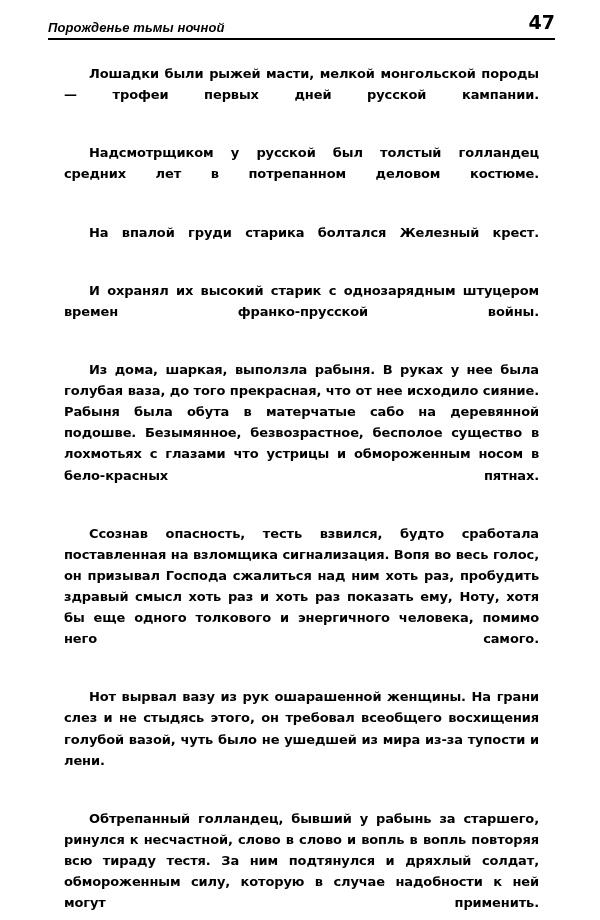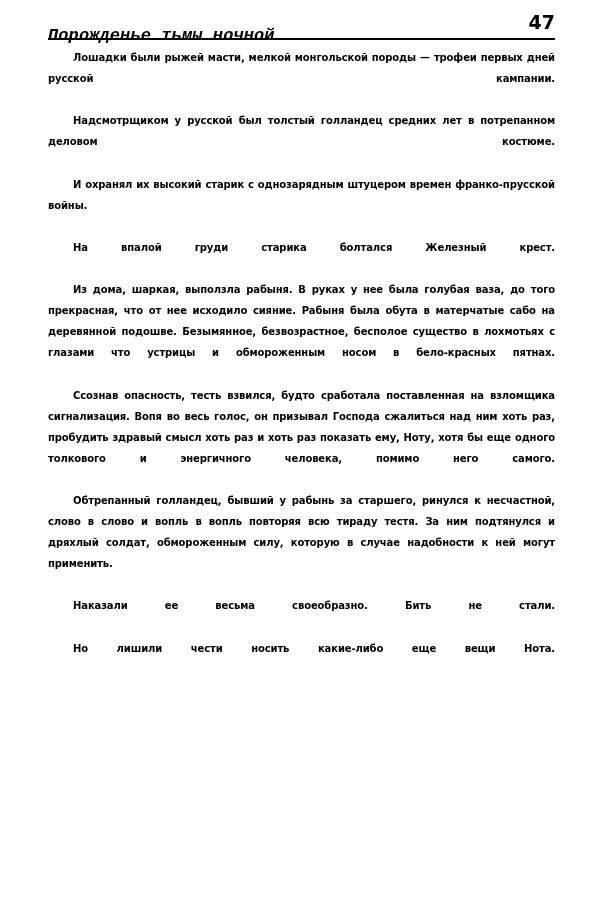"Порожденье тьмы ночной" .running-head-title { font-family: Liberation Mono, monospace -> Liberation Sans, sans-serif; font-size: 17px -> 13px; top: 12px -> 4px }
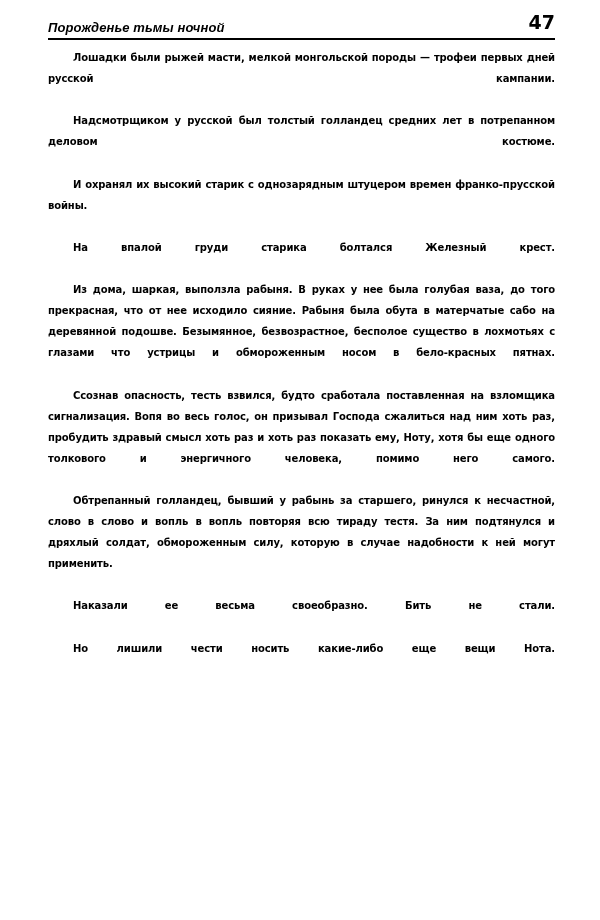"Лошадки были рыжей масти, мелкой" .para { font-size: 10px -> 13px; margin: 0 -> 16px }
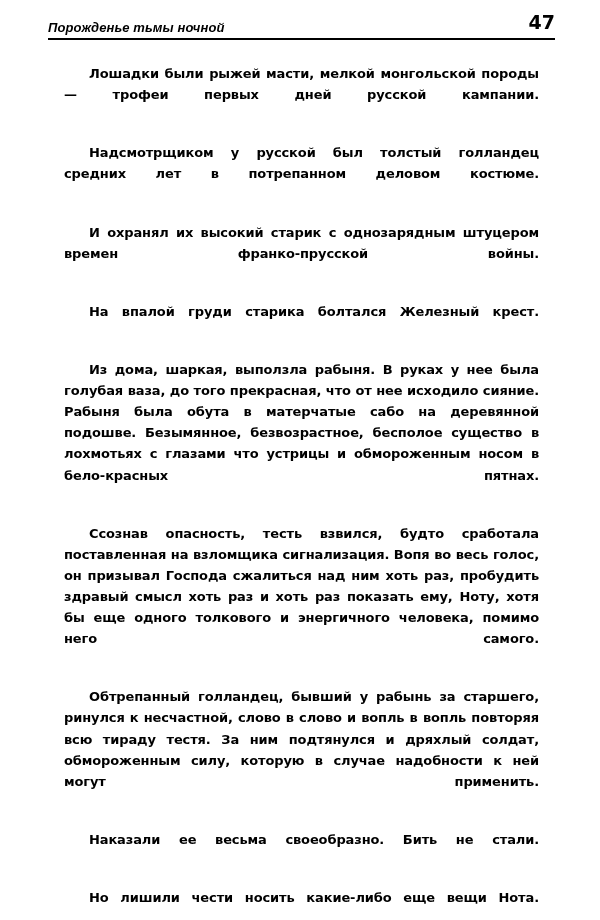"И охранял их высокий старик" p.para { order: before "На впалой груди старика болтался" -> after "На впалой груди старика болтался" }
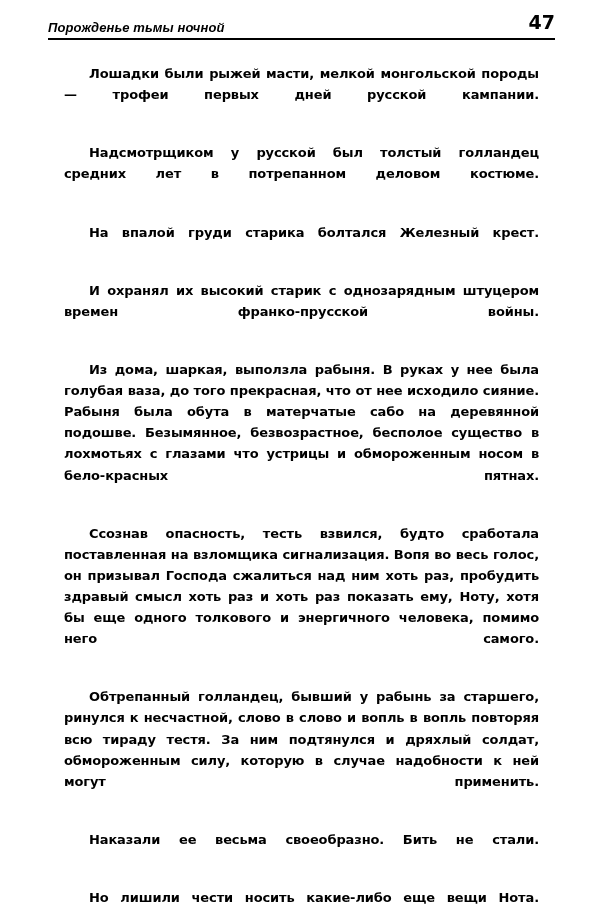"Нот вырвал вазу из рук" p.para { html: none -> <p>Нот вырвал вазу из рук ошарашенной женщины. На грани слез и не стыдясь этого, он требовал всеобщего восхищения голубой вазой, чуть было не ушедшей из мира из-за тупости и лени.</p> }
